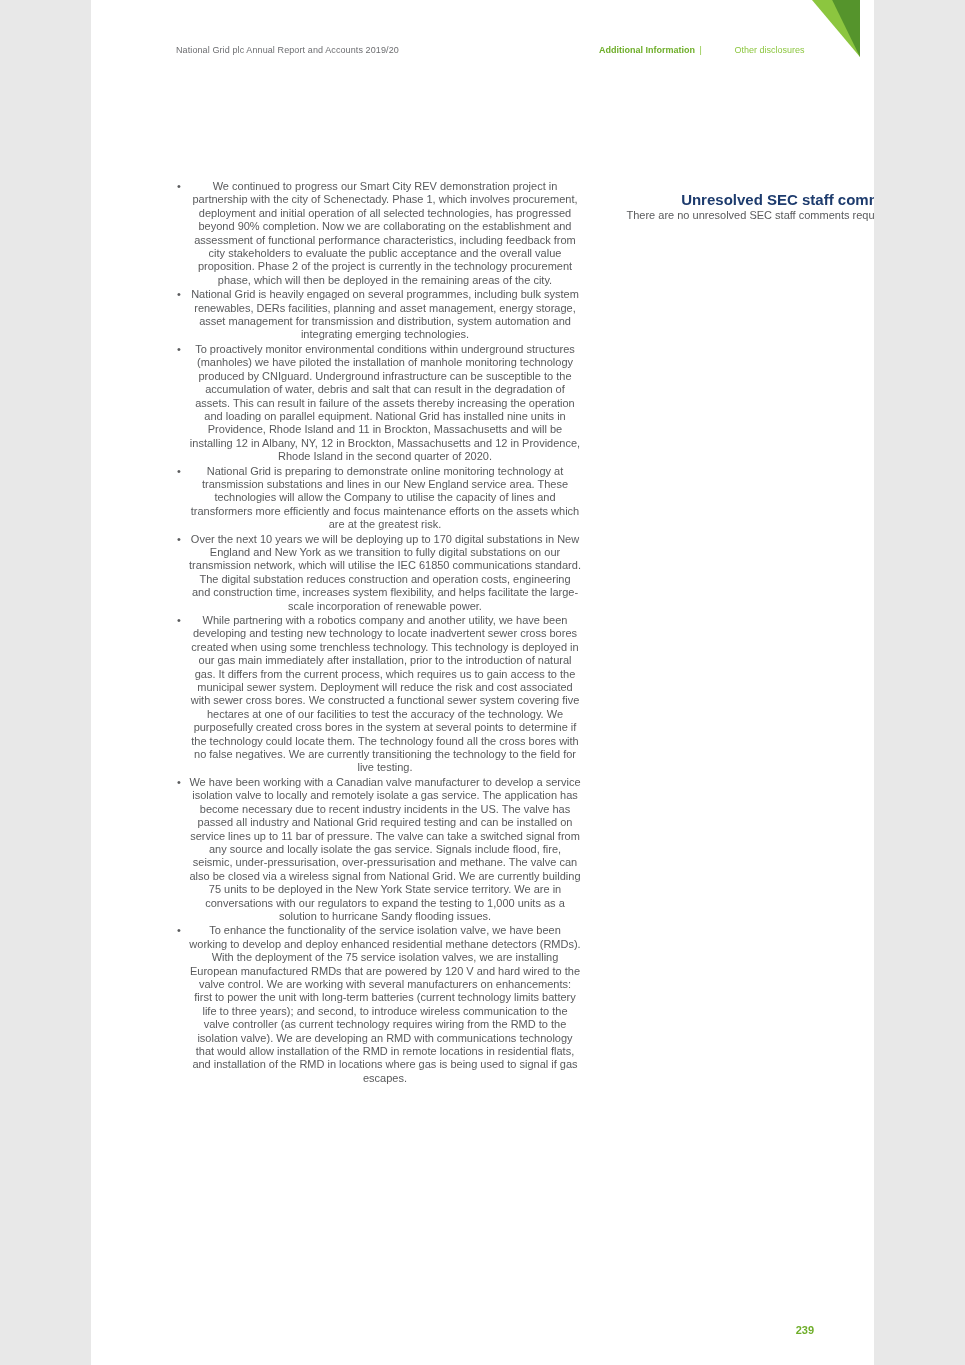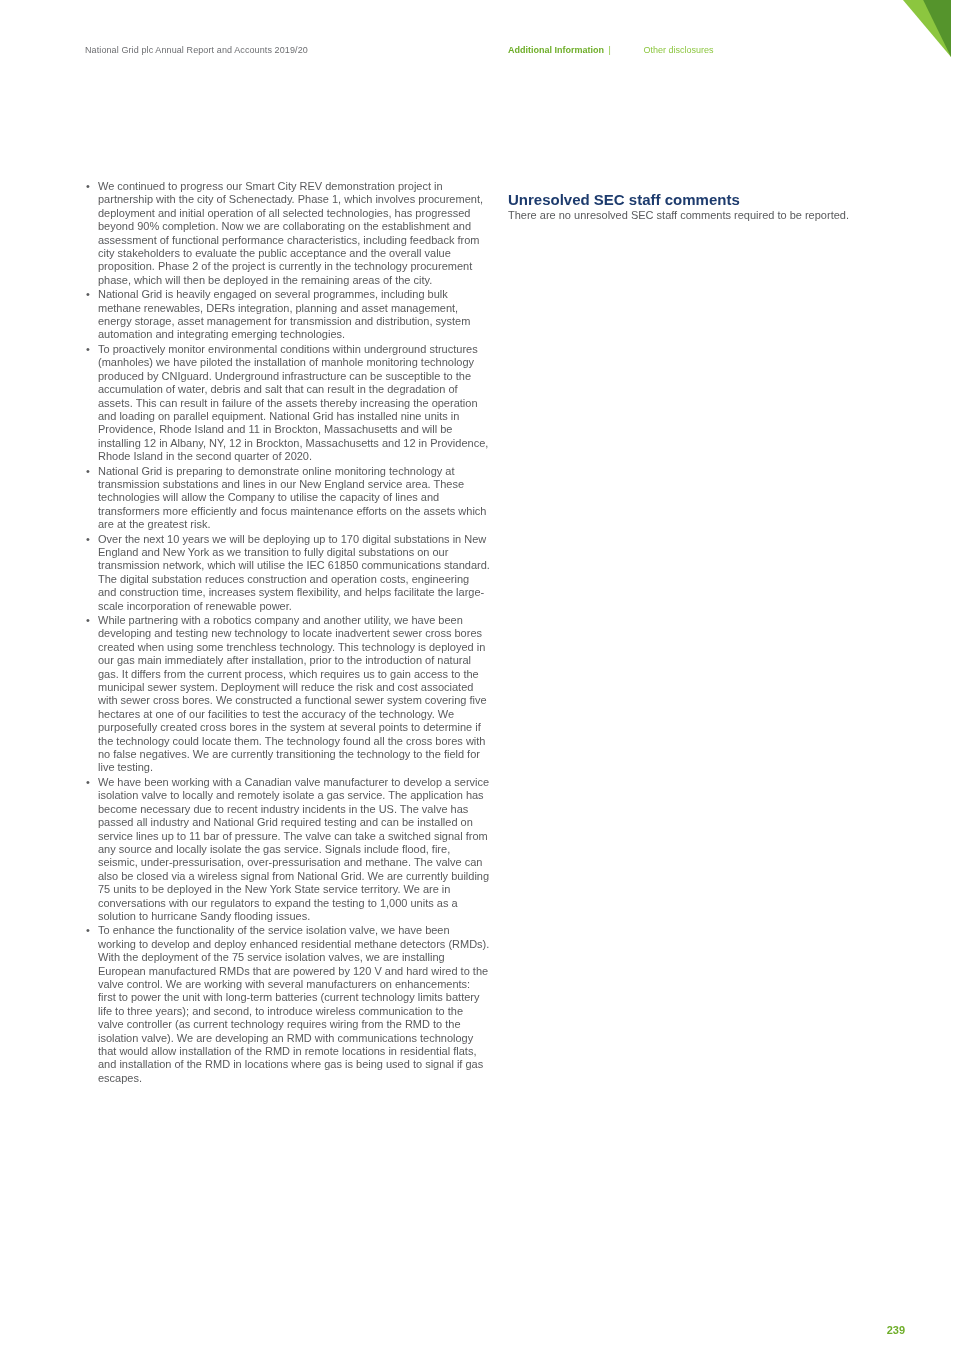"National Grid plc Annual Report" .page { width: 965px -> 783px }
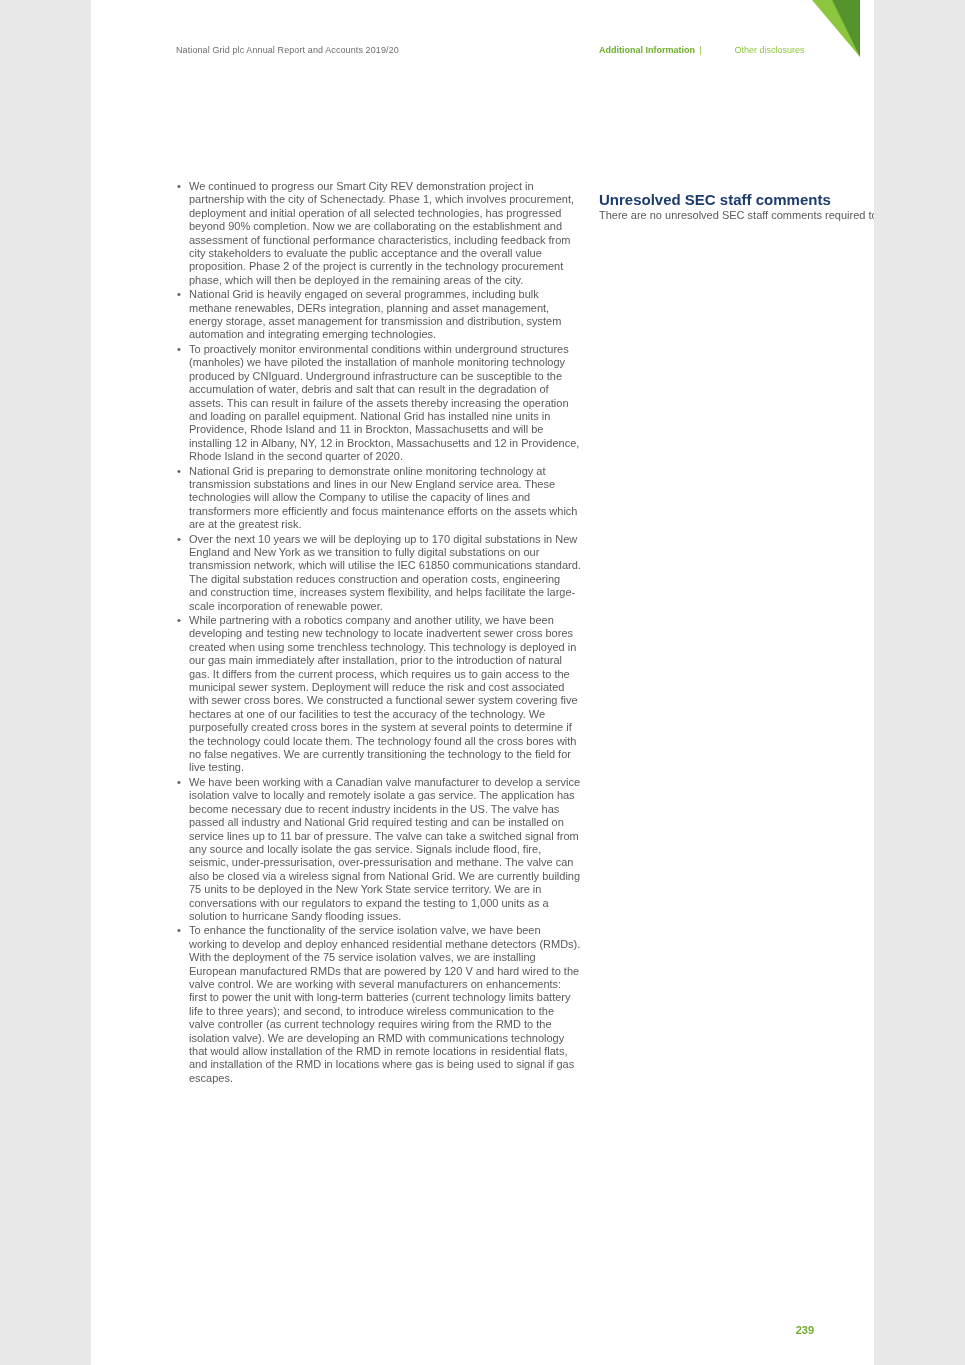"We continued to progress our" .col { text-align: none -> center }
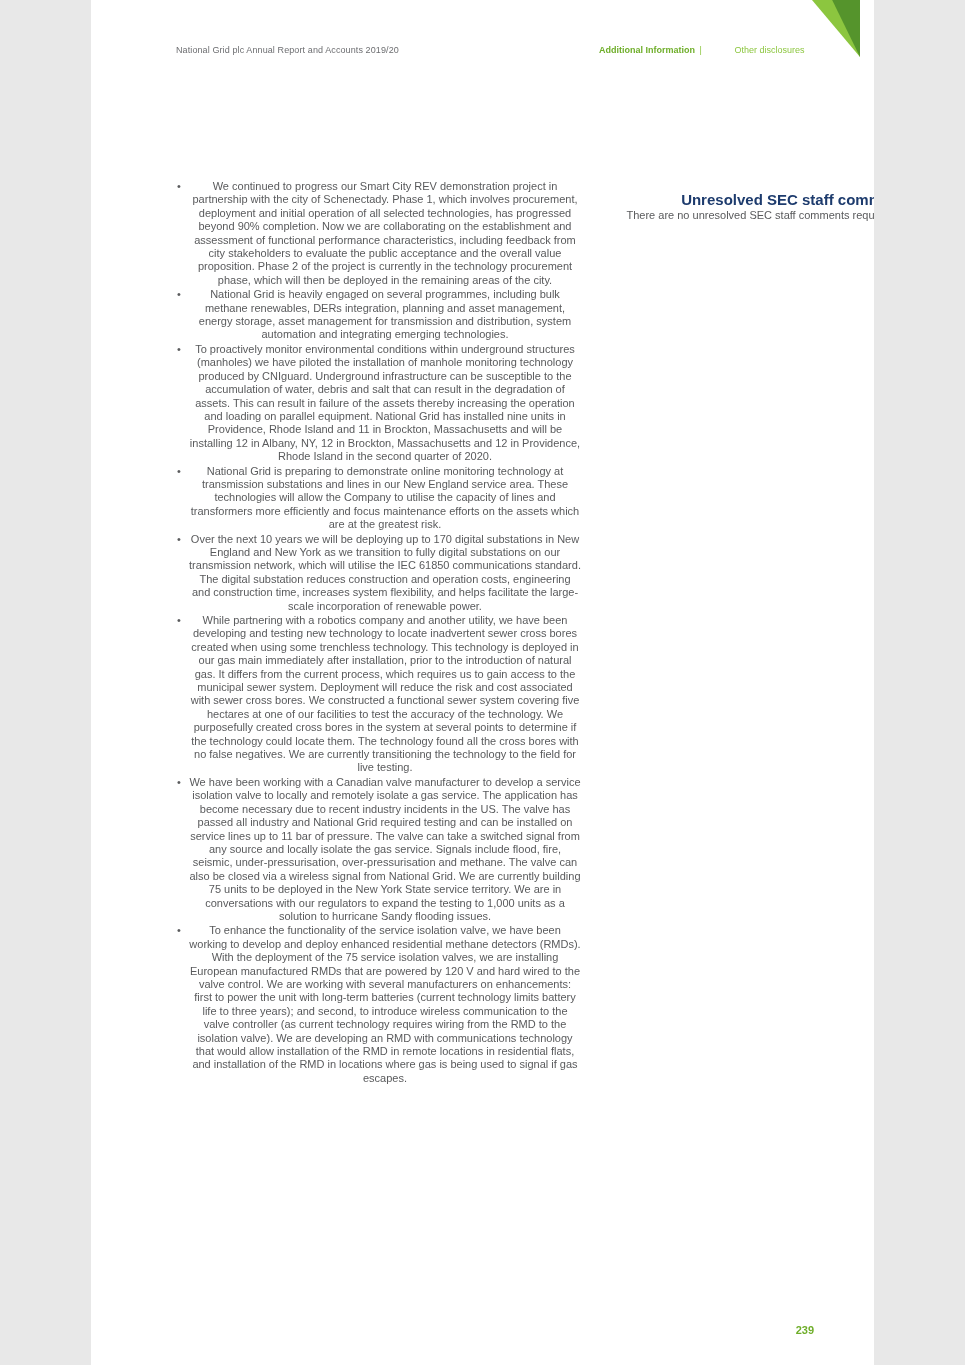"National Grid is heavily engaged" li { text: methane renewables, DERs integration -> system renewables, DERs facilities }
